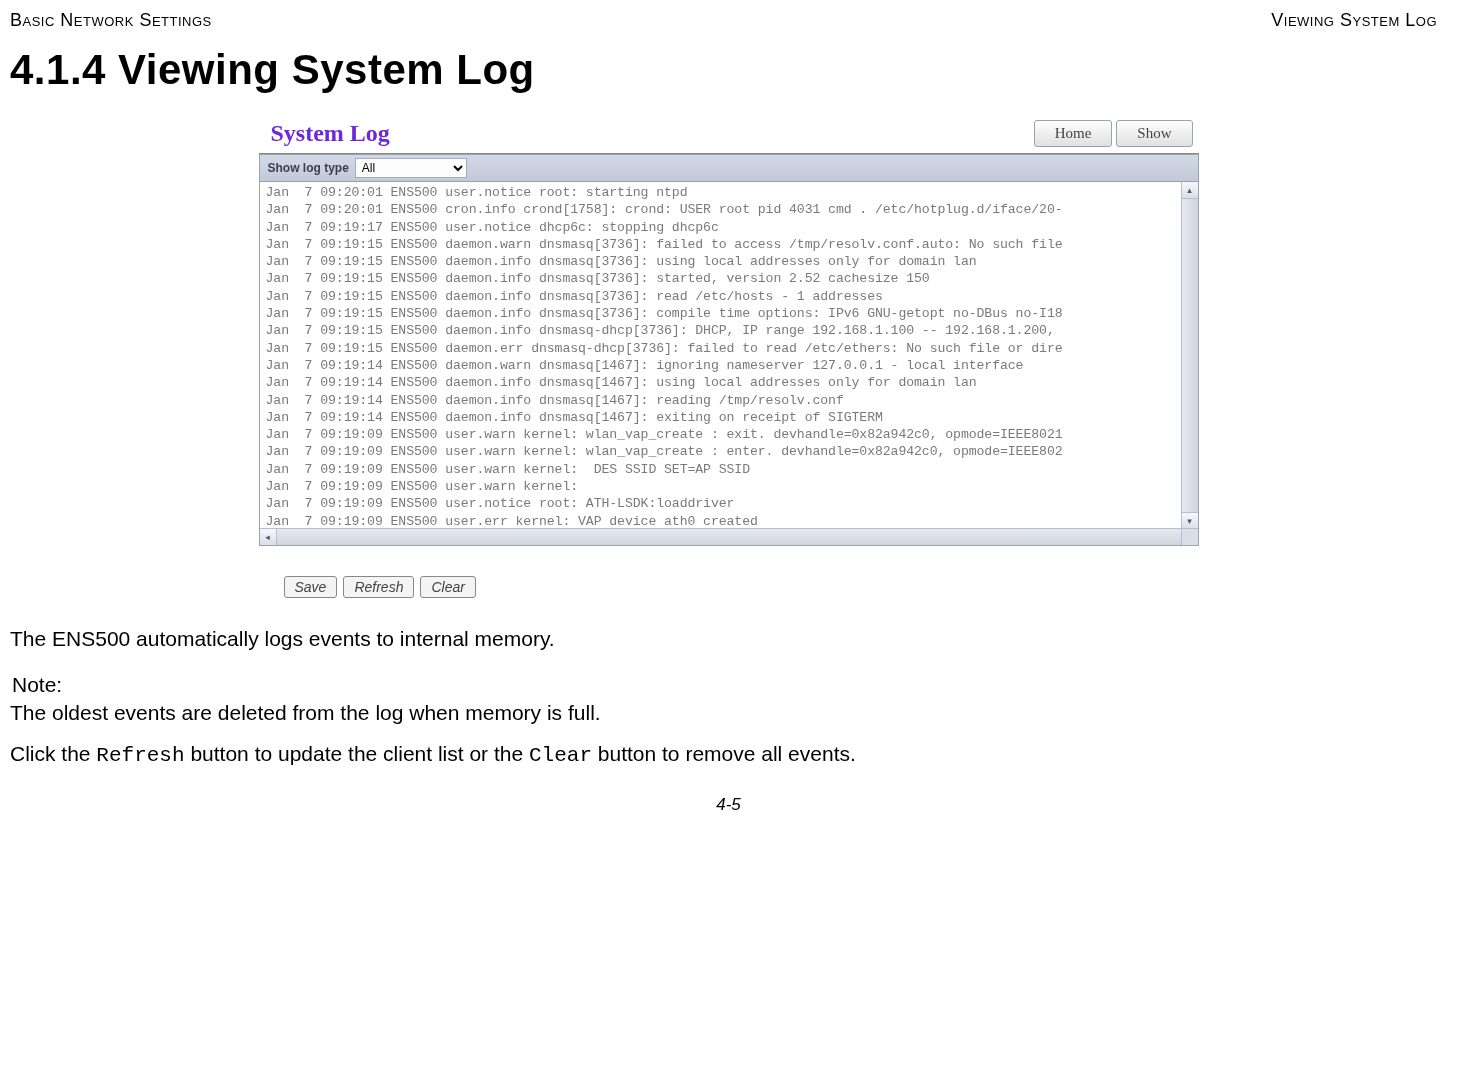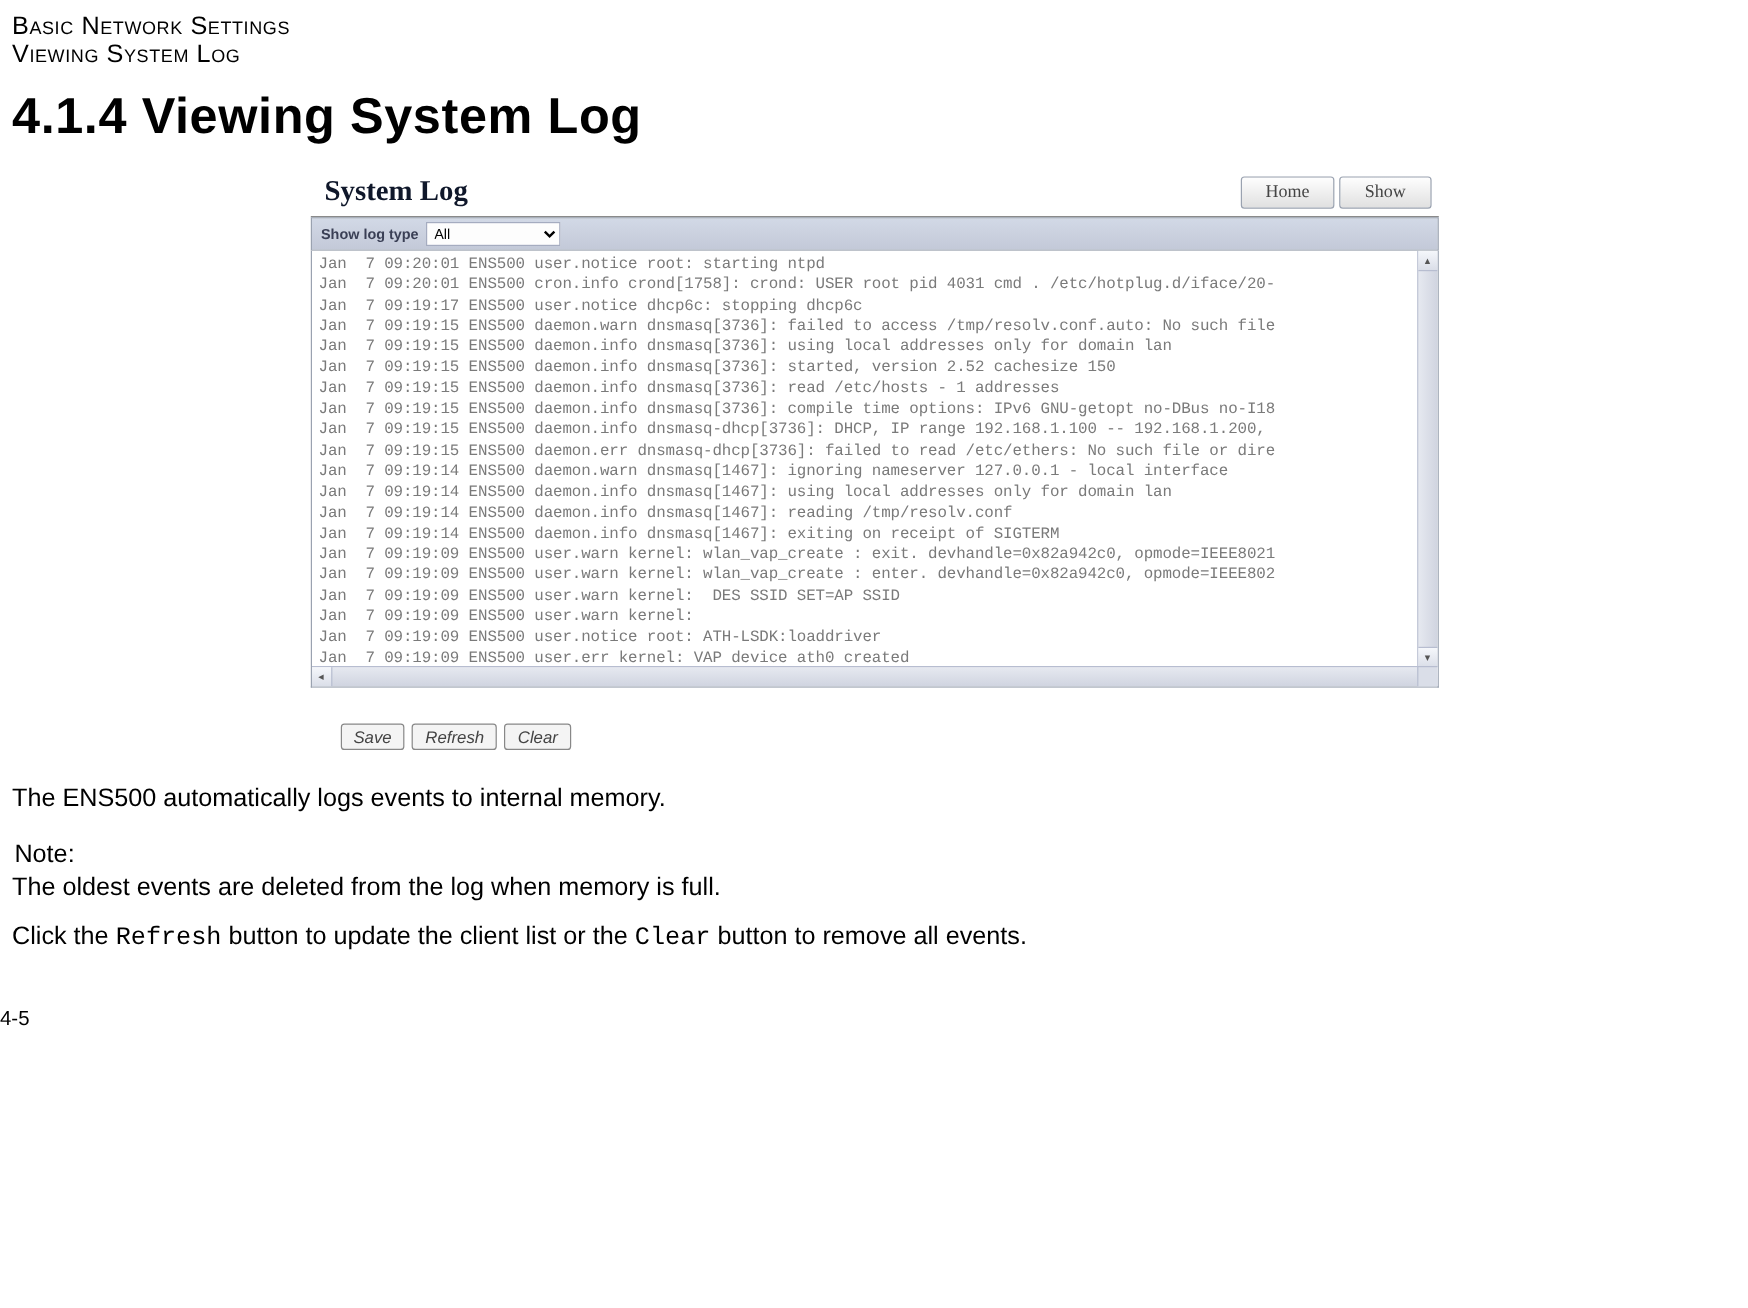"Basic Network Settings" .page-header { flex-direction: column -> none; font-size: 21px -> 18px }
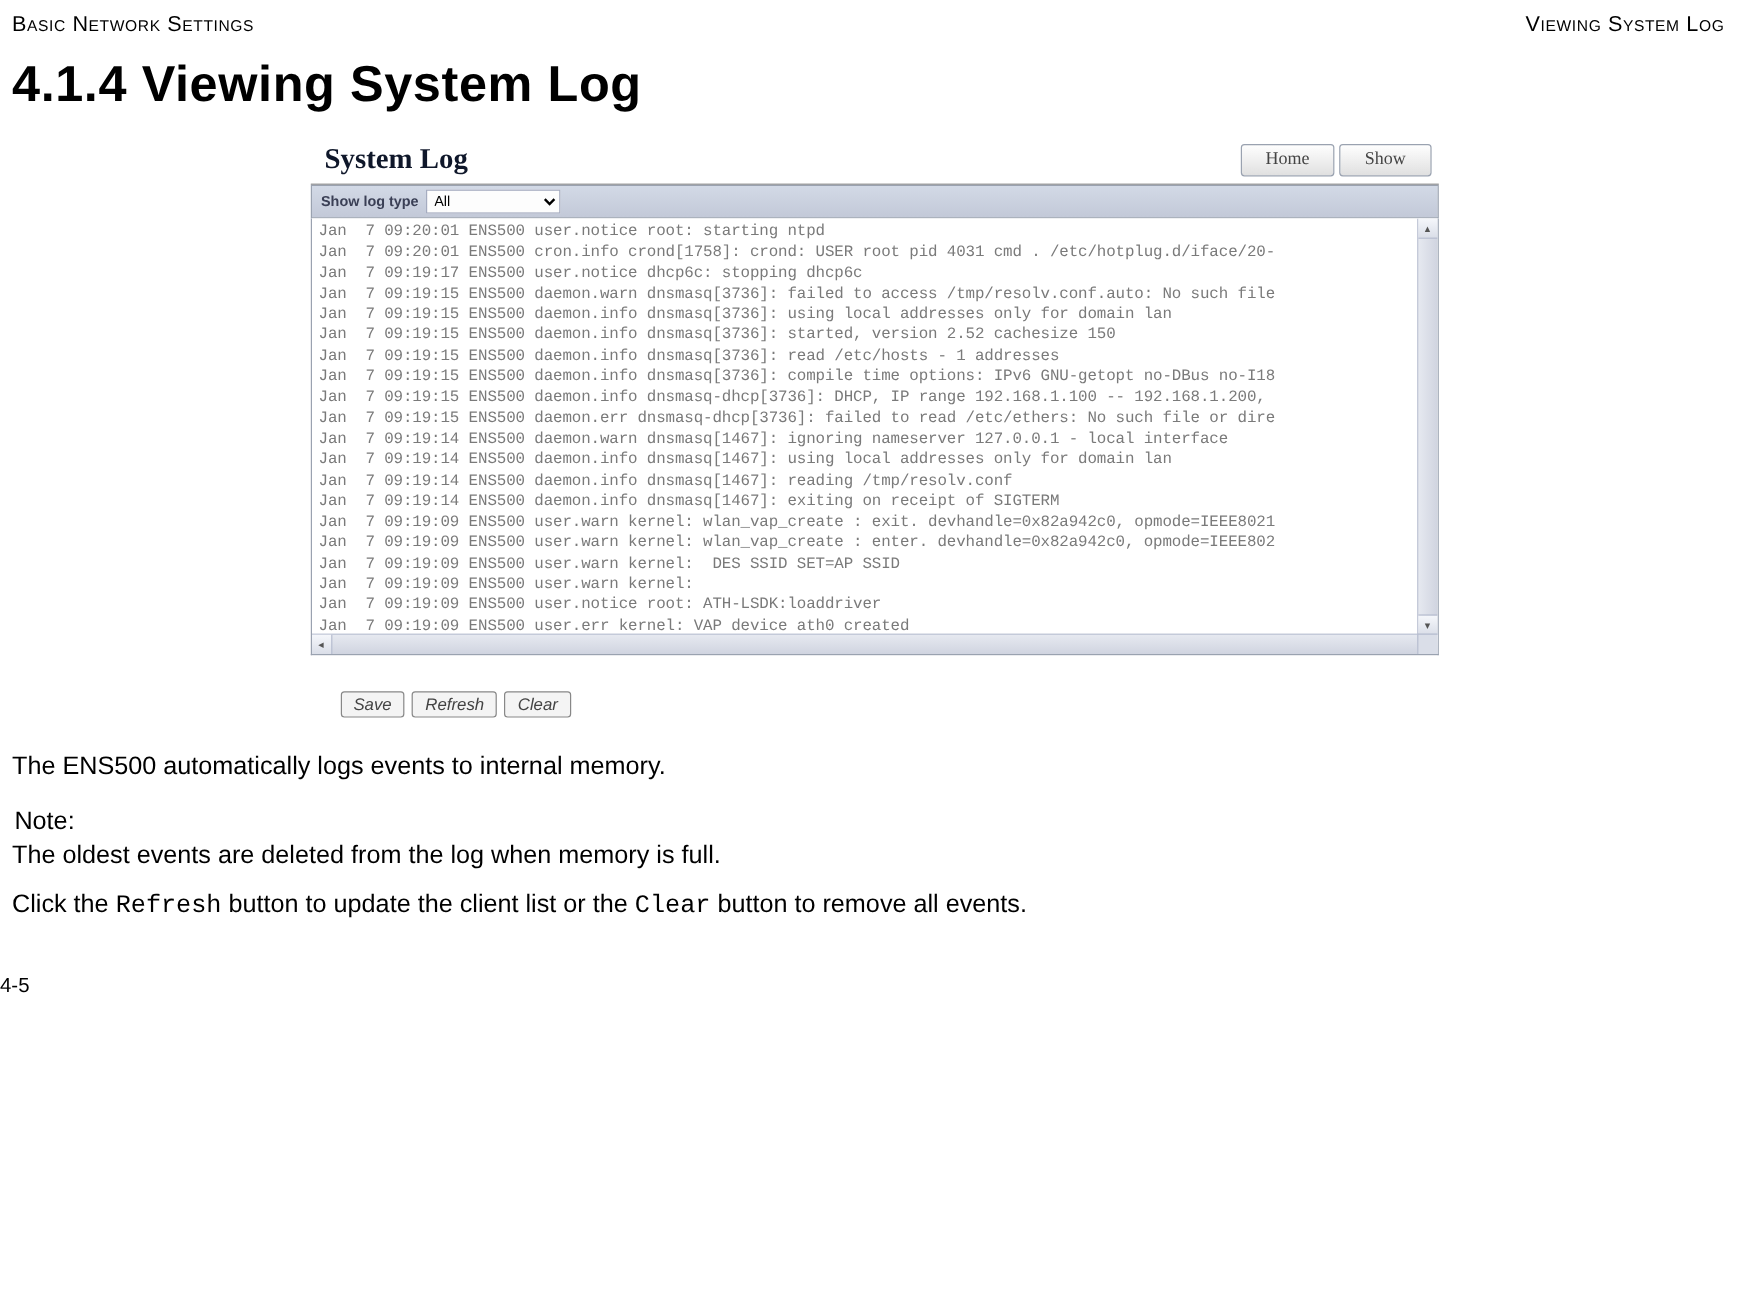"System Log" .panel-title { color: #0f172a -> #6d28d9 }
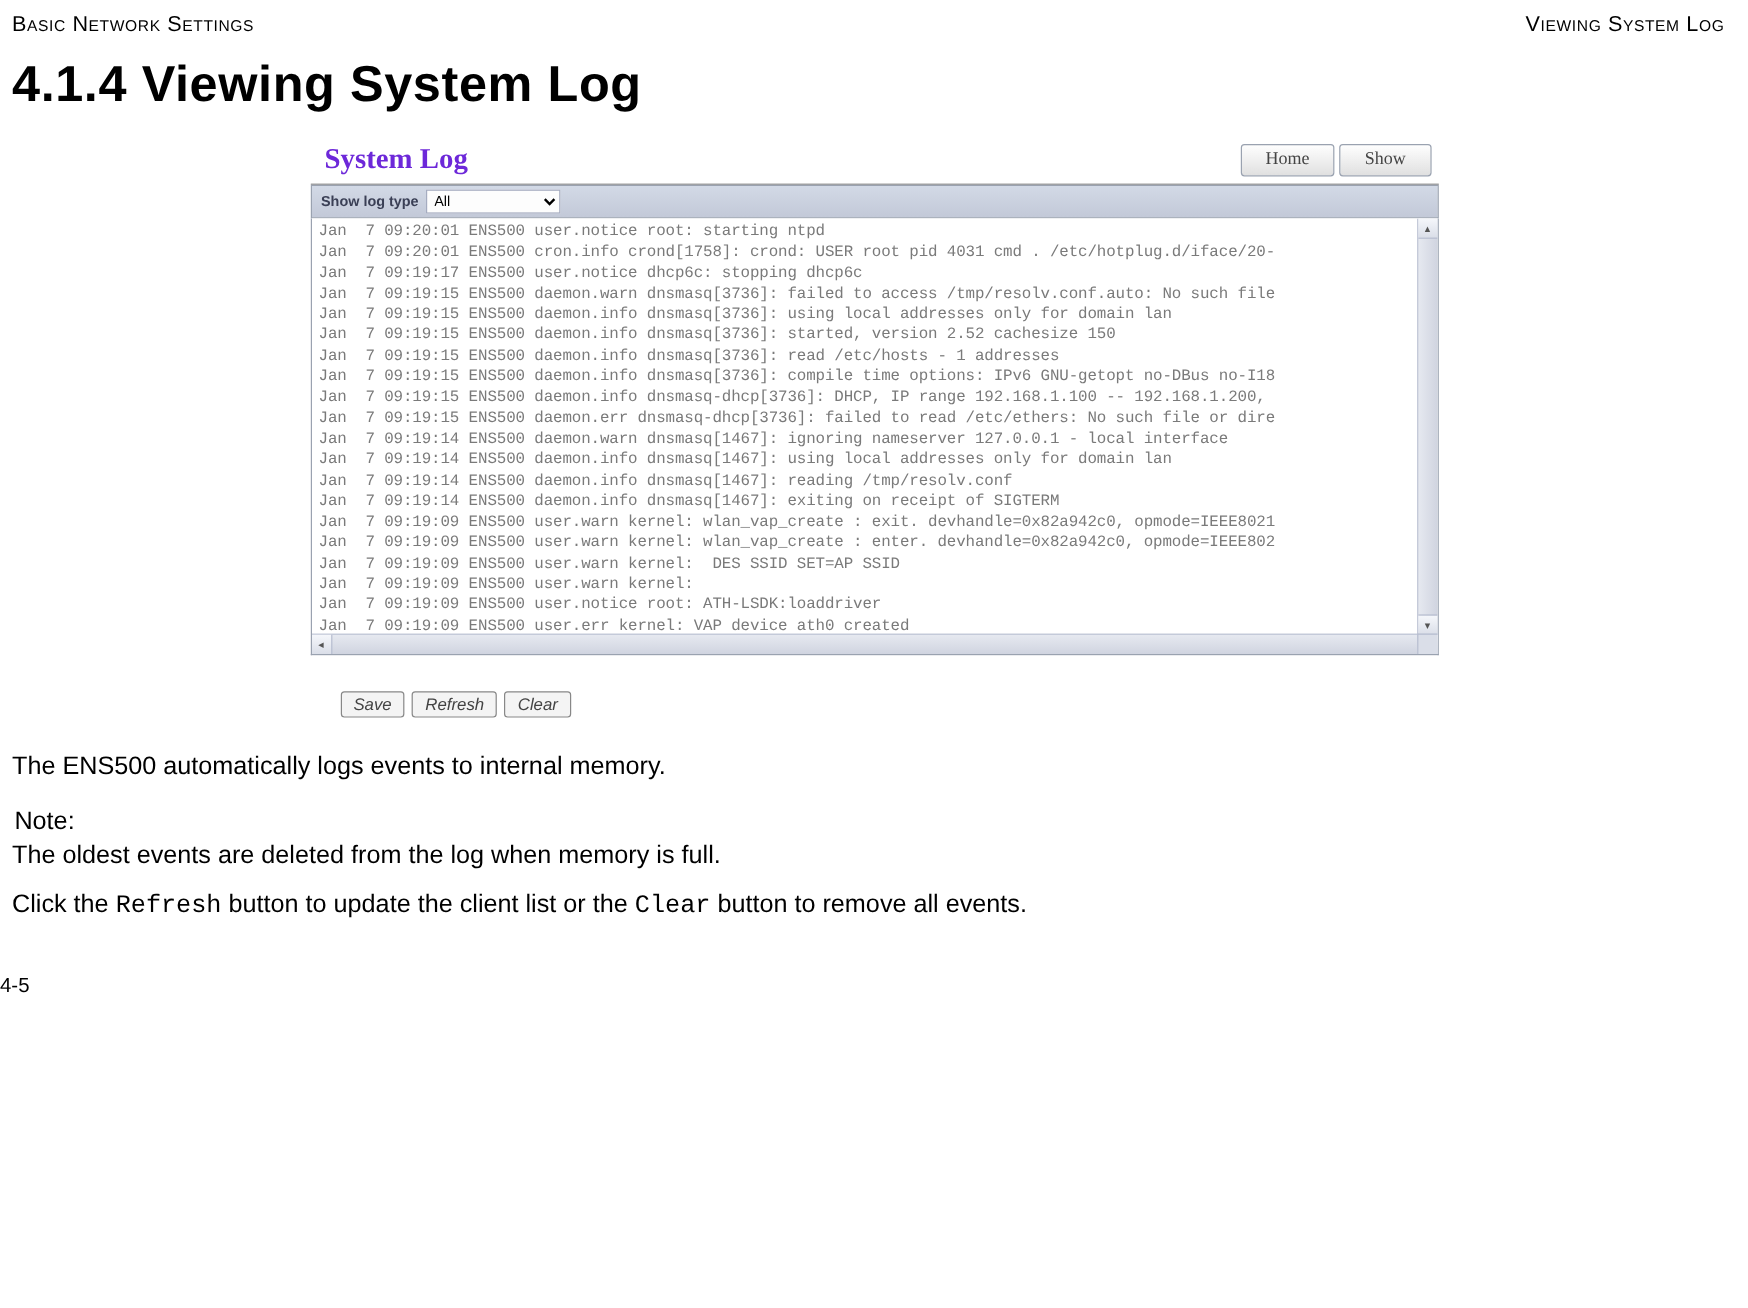"4-5" .page-number { font-style: none -> italic; margin-top: 40px -> 23px; text-align: none -> center }
